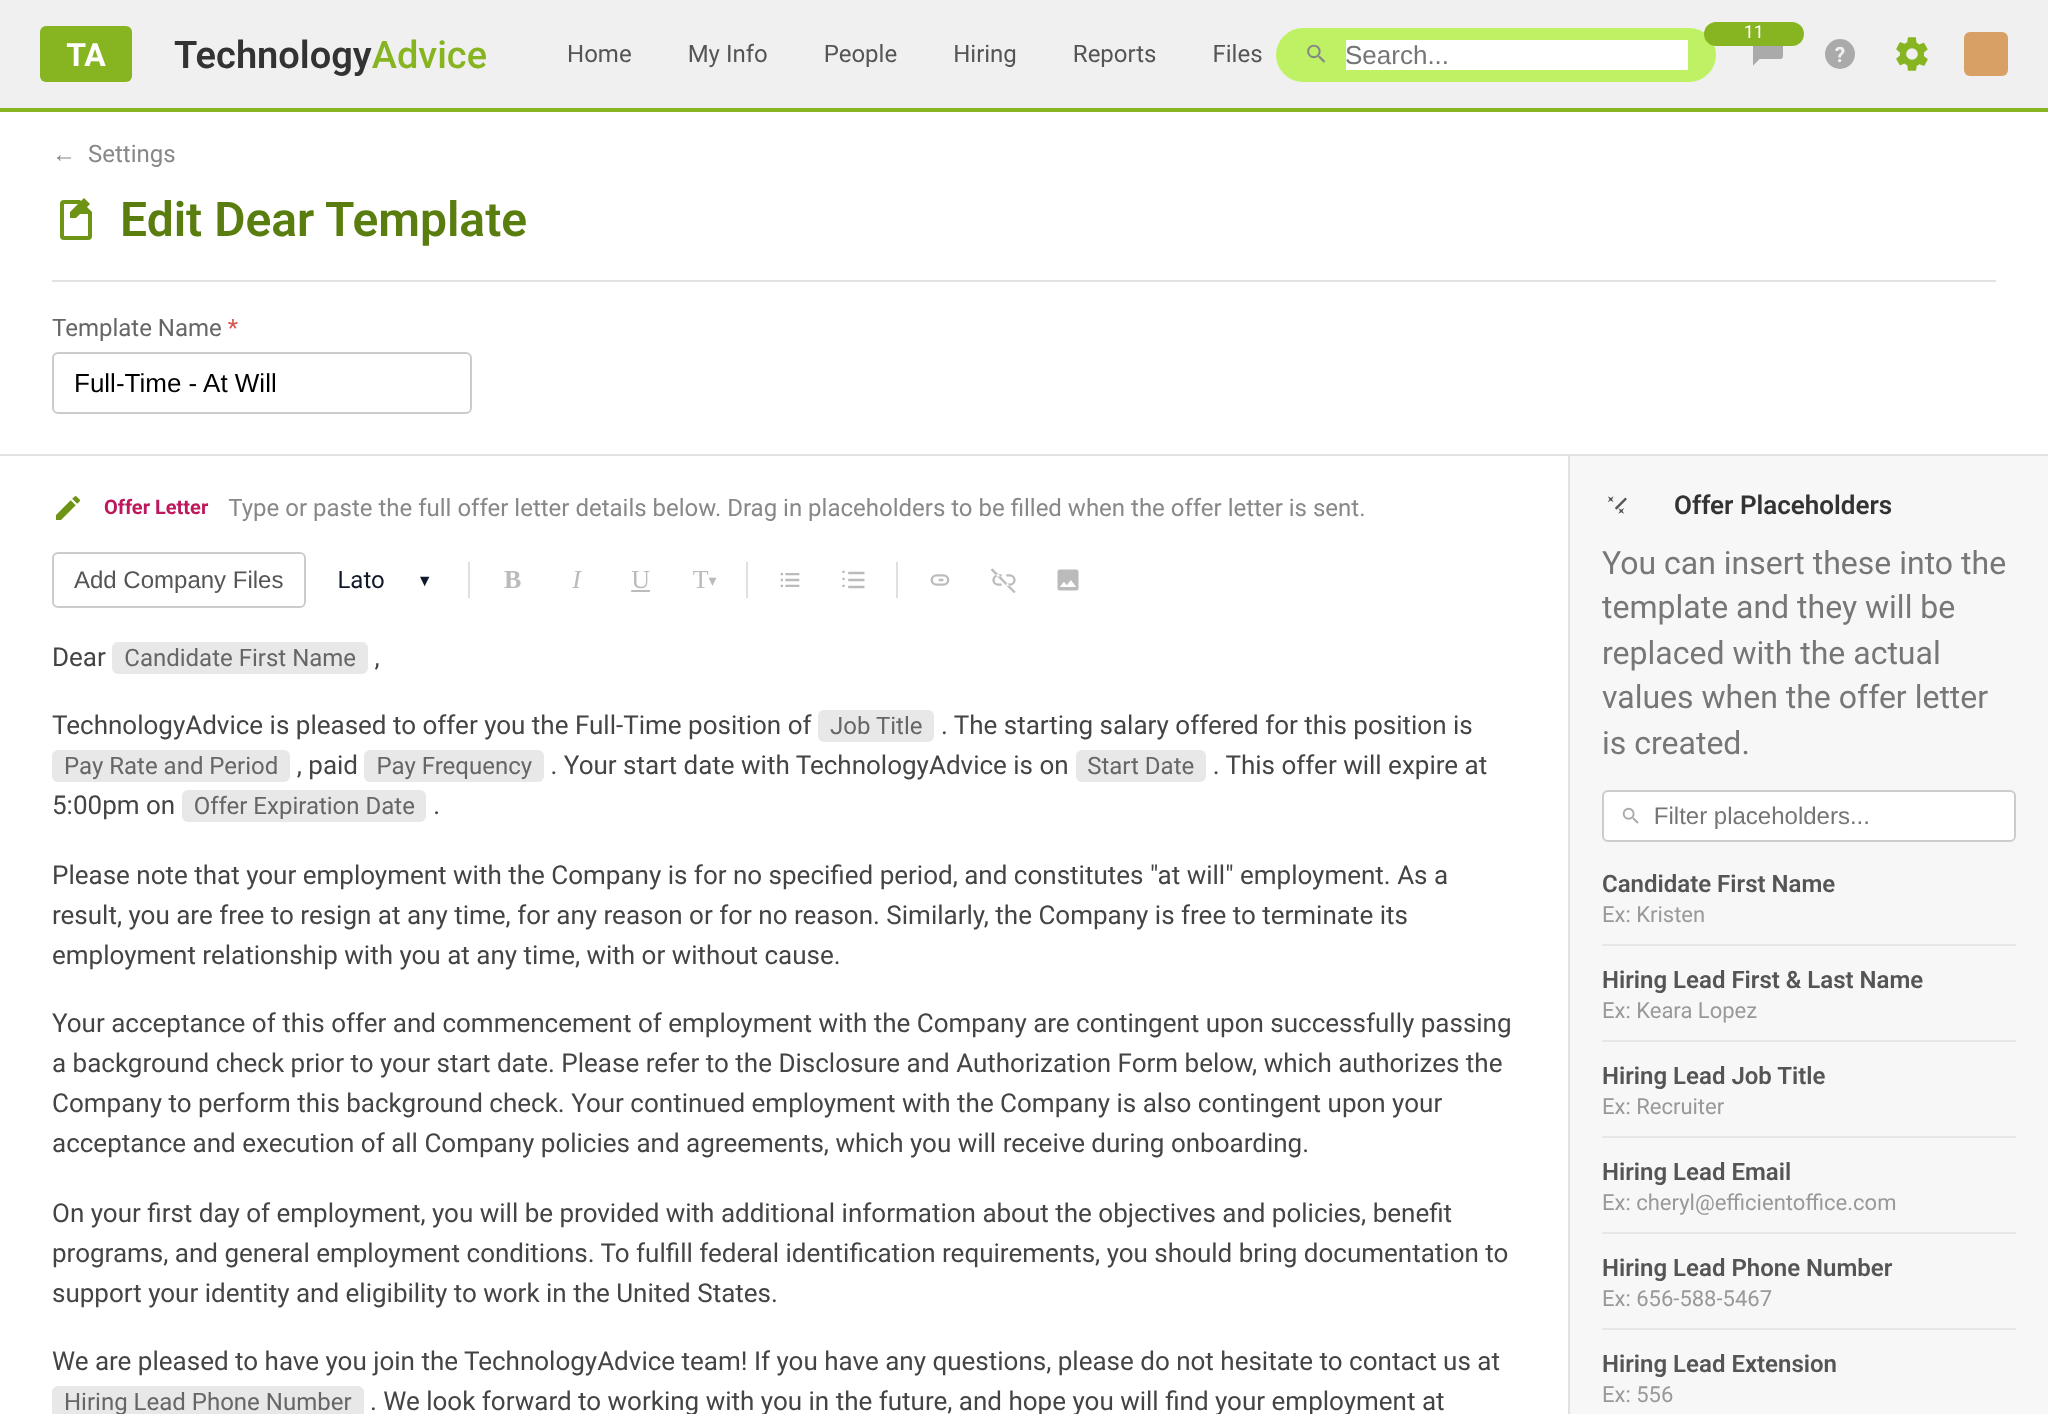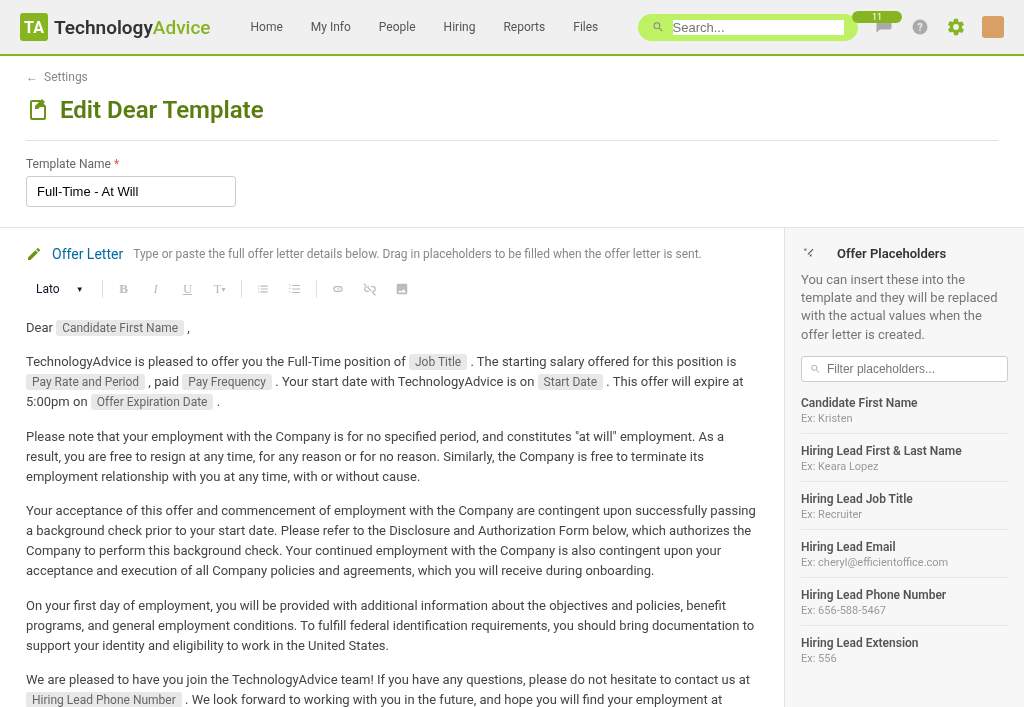"TA" .logo-mark { width: 28px -> 46px }
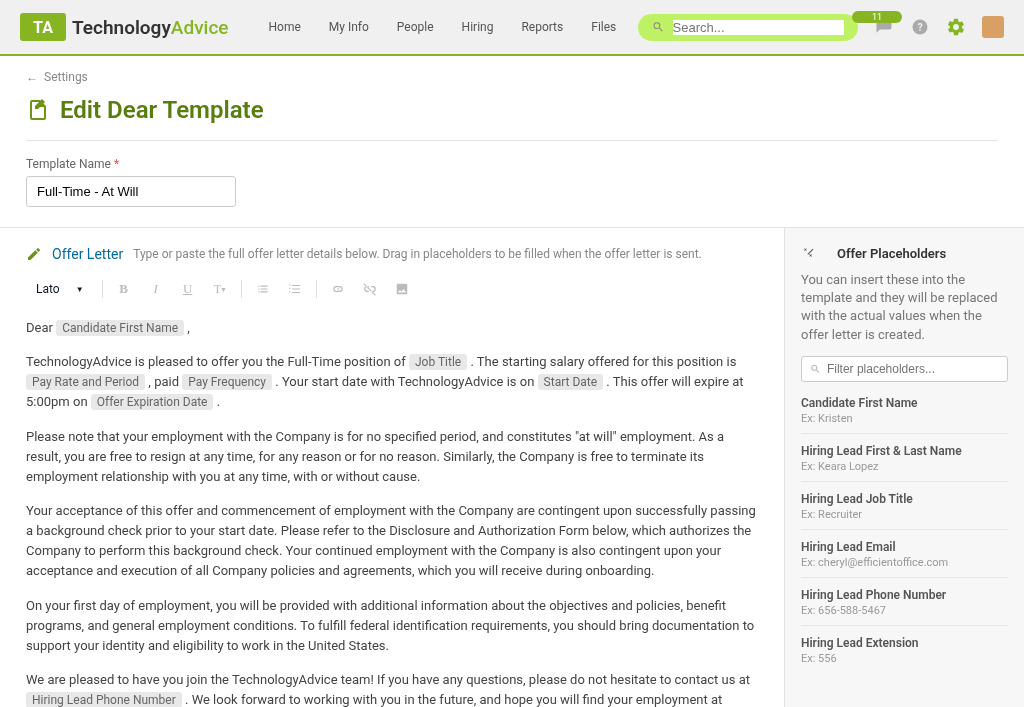"Technology" .logo-text-bold { margin-left: none -> 15px }
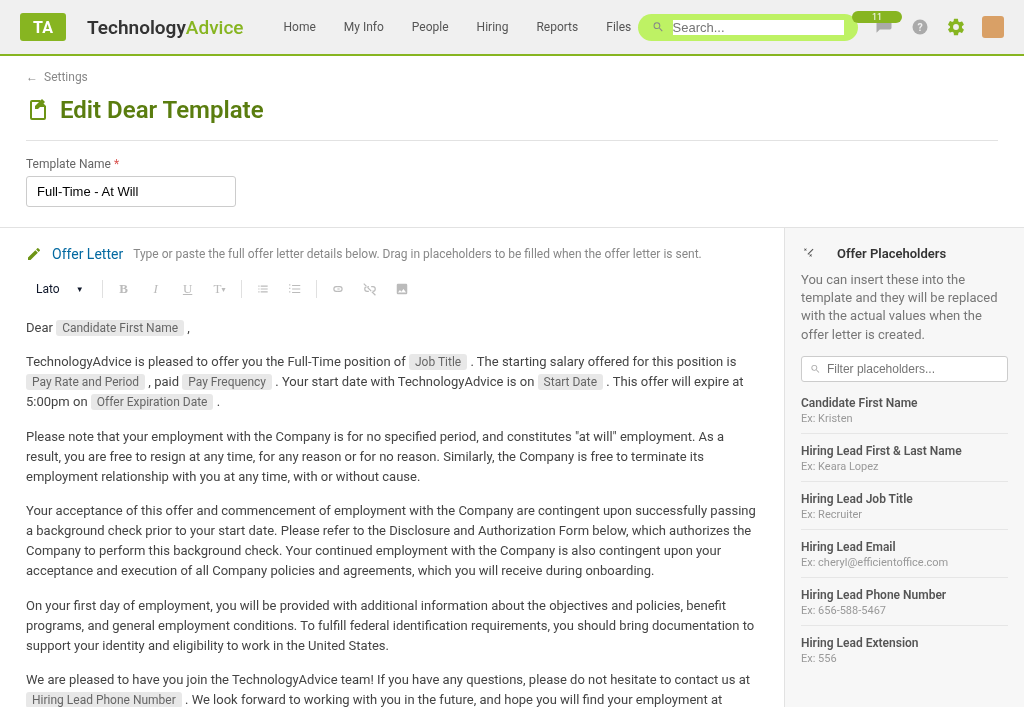"Offer Letter" .editor-heading { color: #0369a1 -> #be185d; font-size: 14px -> 10px; font-weight: 400 -> 700 }
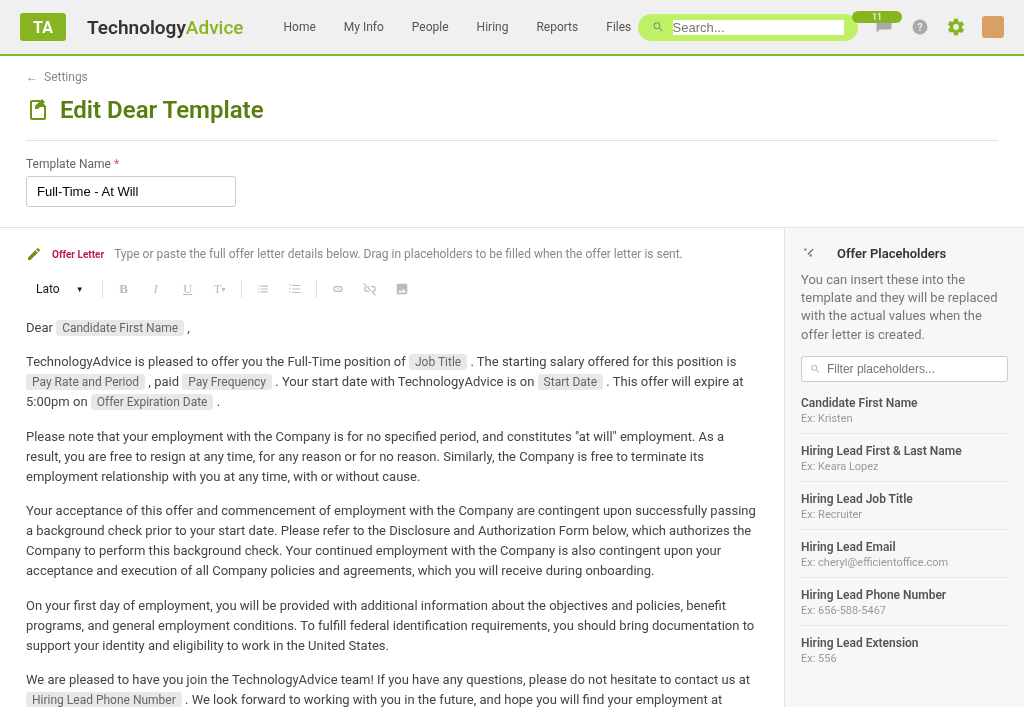"Add Company Files" button.btn-outline { html: none -> <button>Add Company Files</button> }
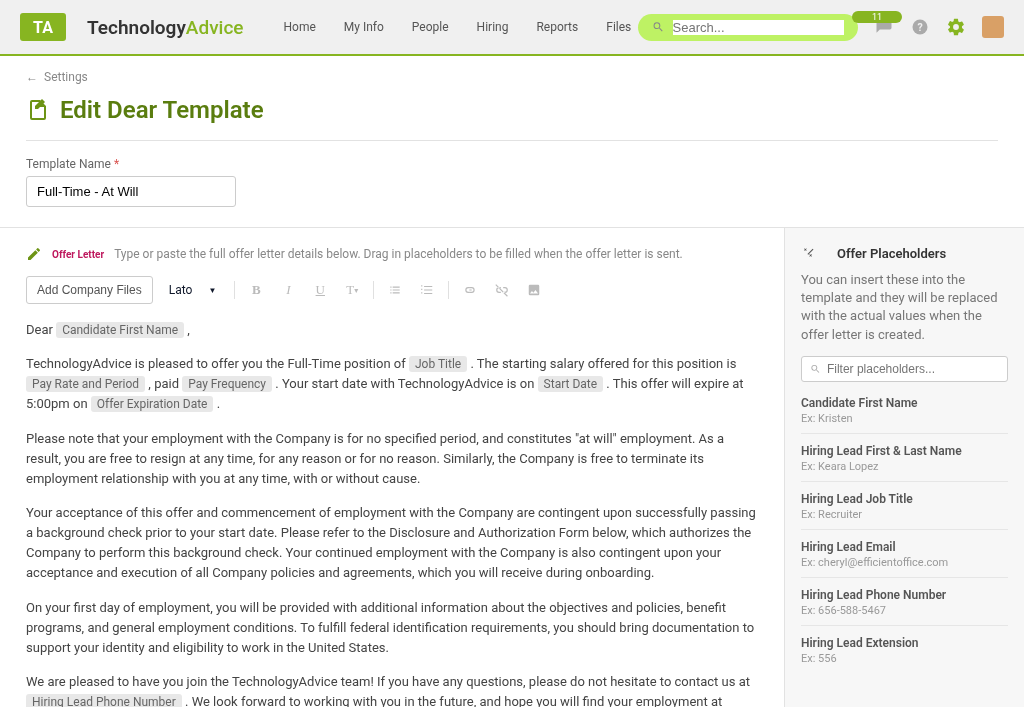"You can insert these into" .sidebar-help { font-size: 13px -> 16px }
